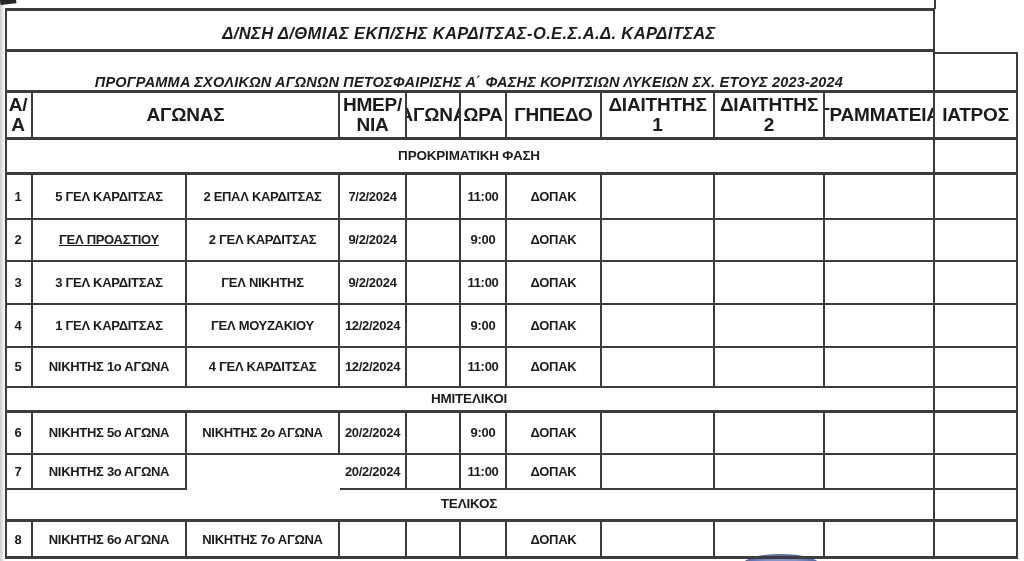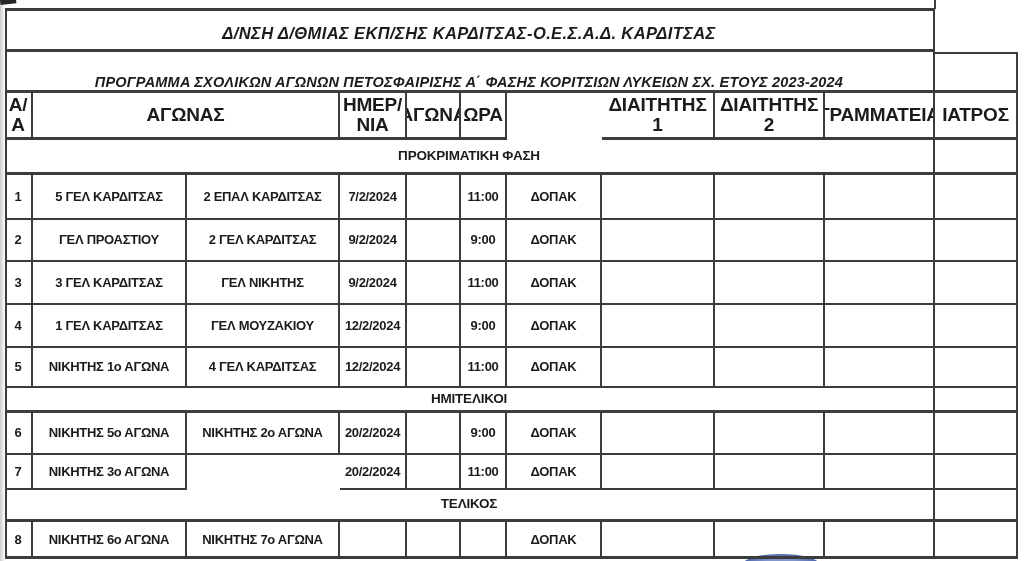"ΓΗΠΕΔΟ" div.cell { html: none -> <div> <span>ΓΗΠΕΔΟ</span> </div> }
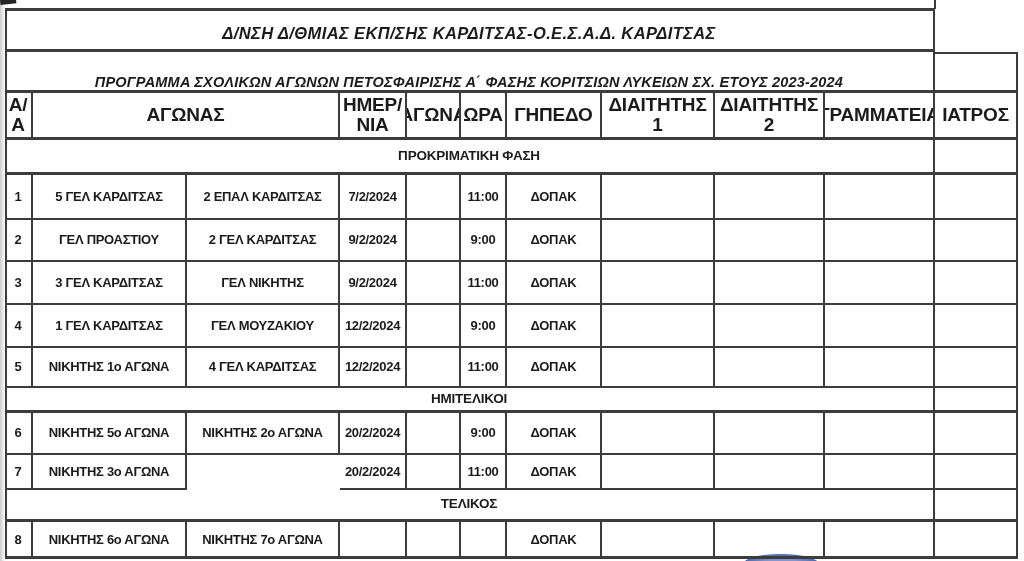"ΓΕΛ ΠΡΟΑΣΤΙΟΥ" div.cell { text-decoration: none -> underline }
